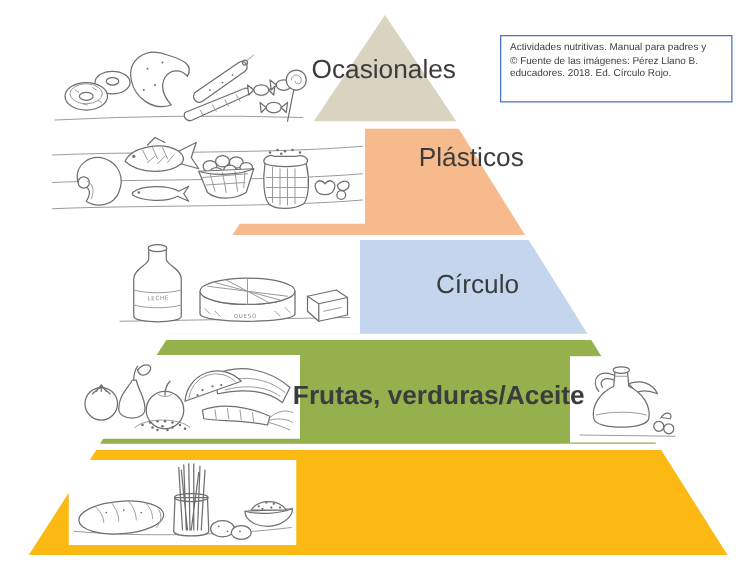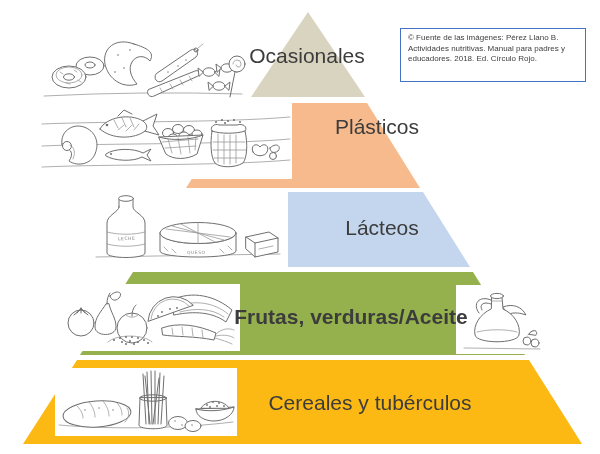"© Fuente de las imágenes:" div { order: before "Actividades nutritivas. Manual para" -> after "Actividades nutritivas. Manual para" }
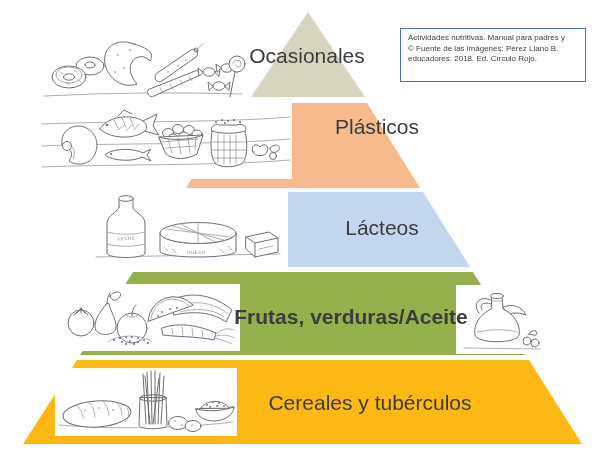"Lácteos" div.level-label { text: Lácteos -> Círculo }
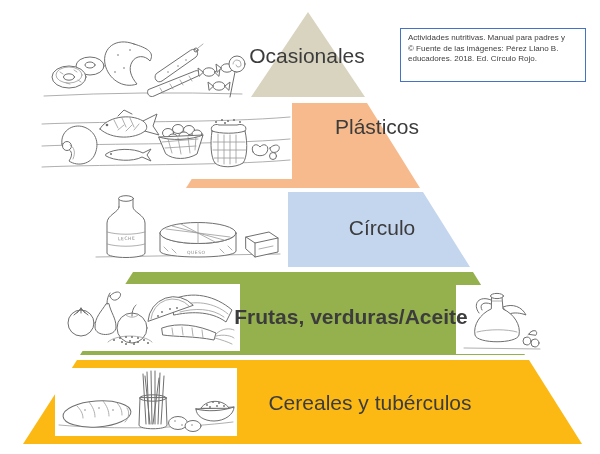"Cereales y tubérculos" div.level-label { html: <div>Cereales y tubérculos</div> -> none }
